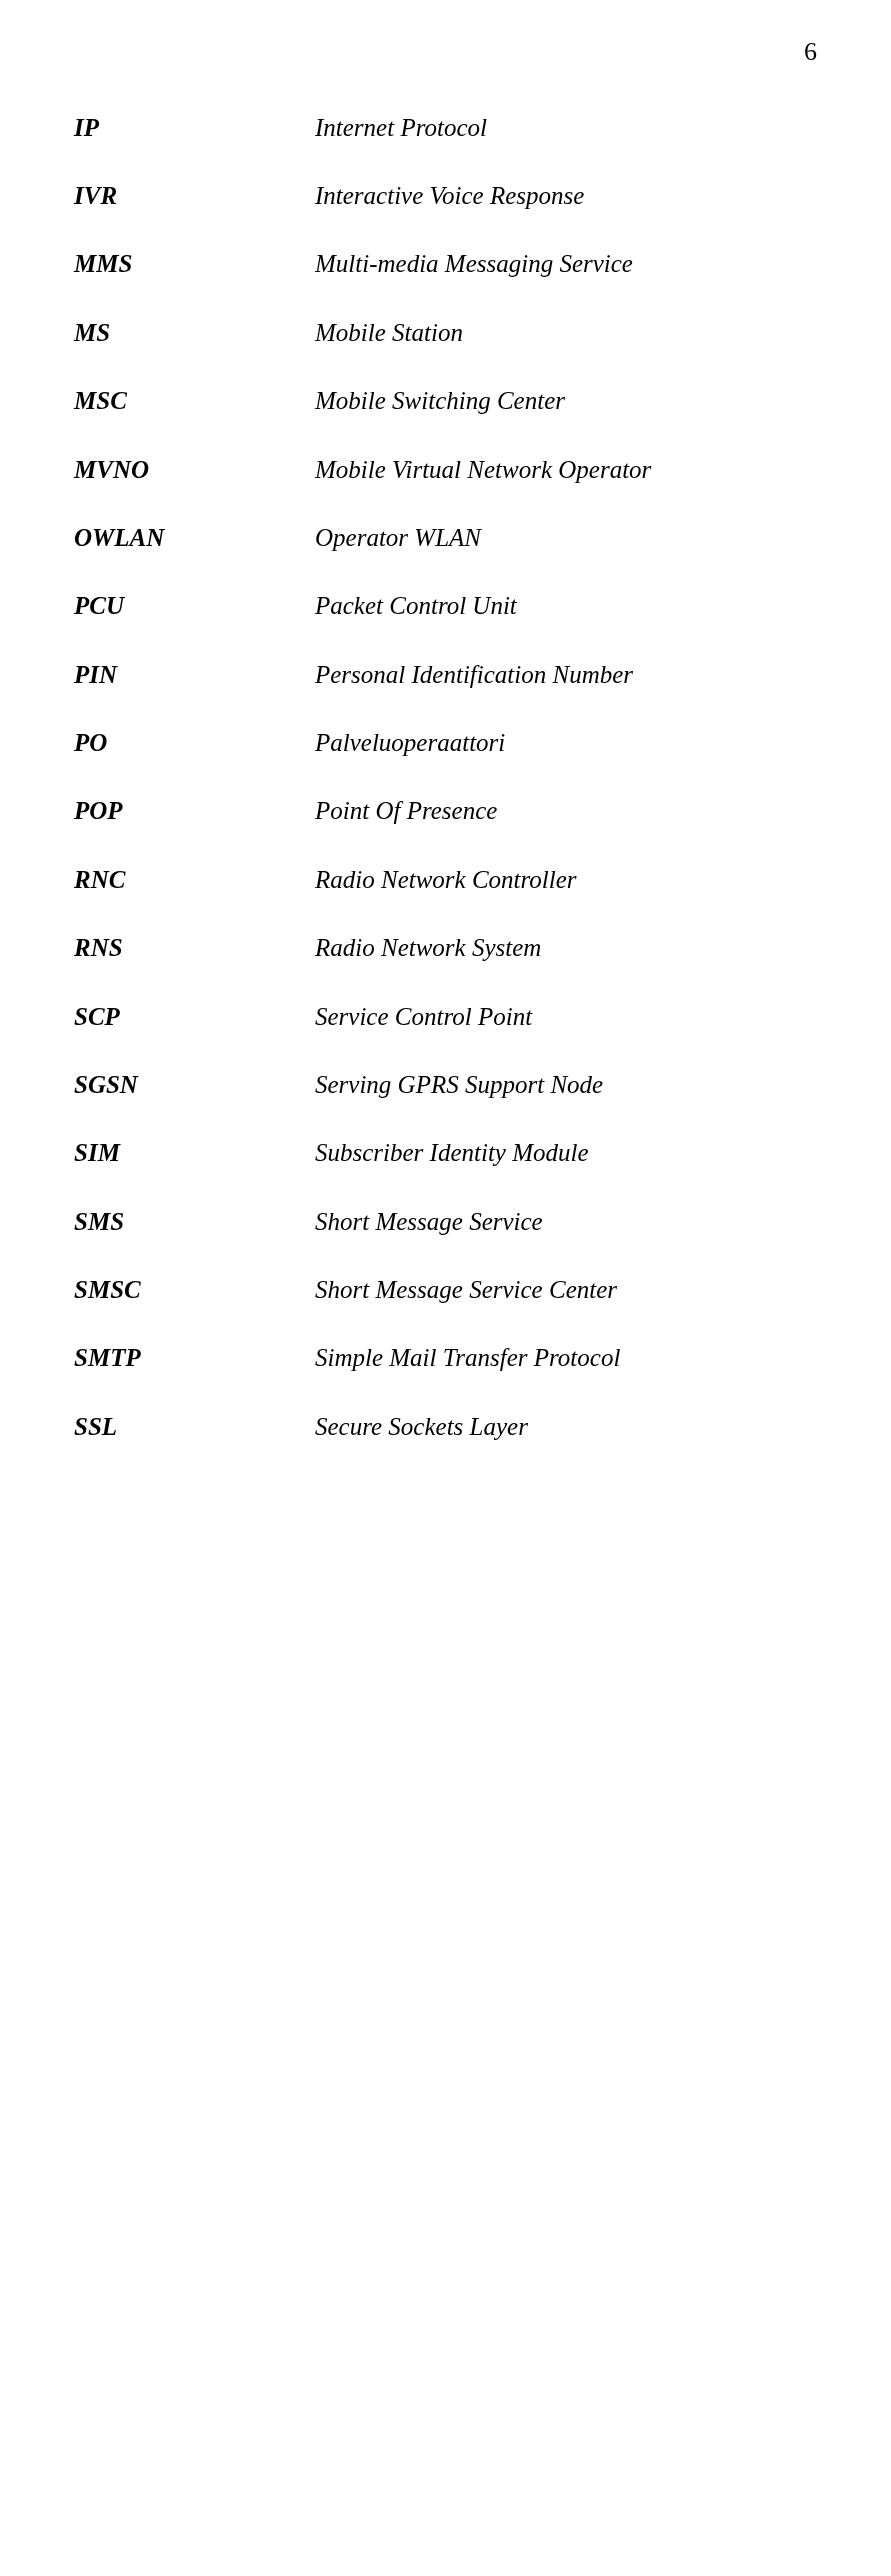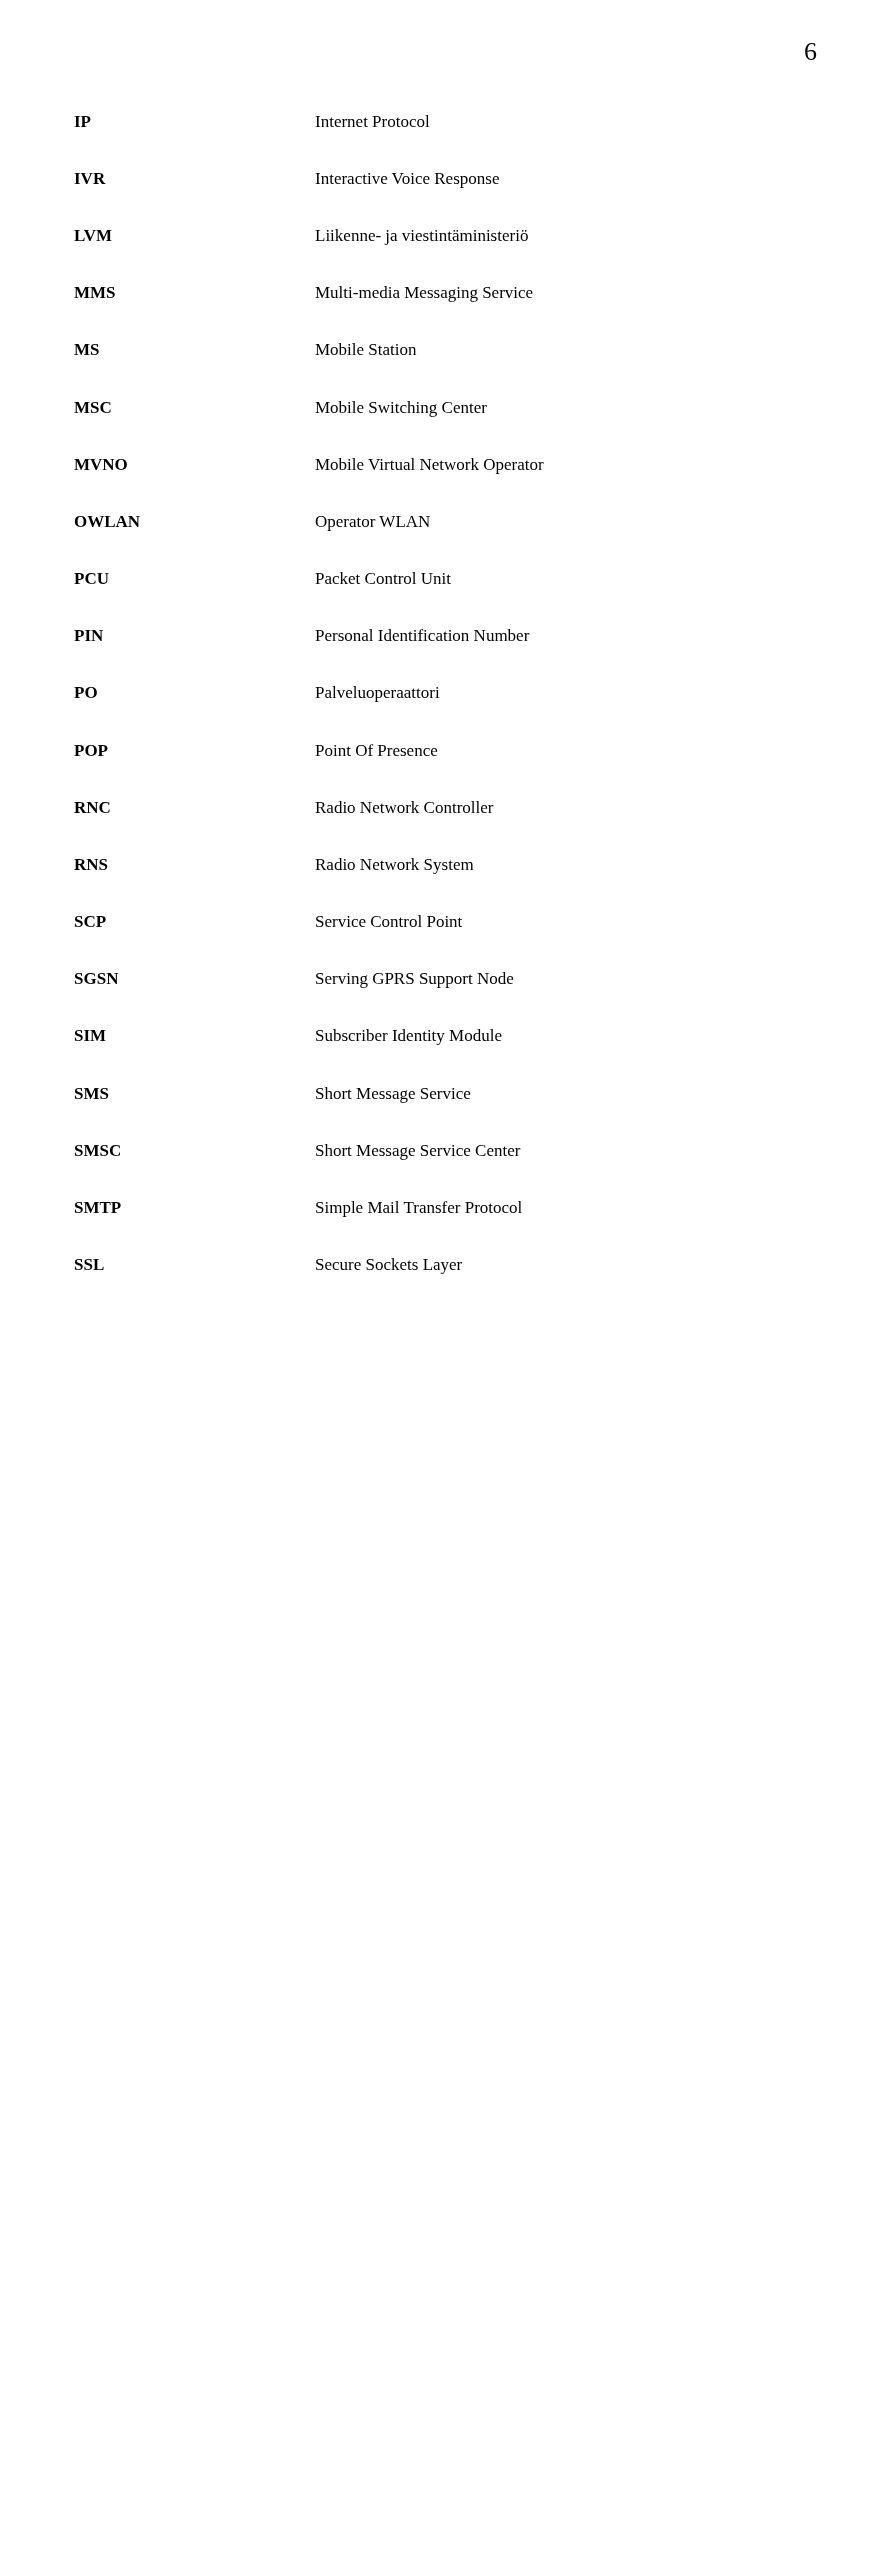"IP" .glossary-table tr td { font-size: 17px -> 25px; font-style: none -> italic }
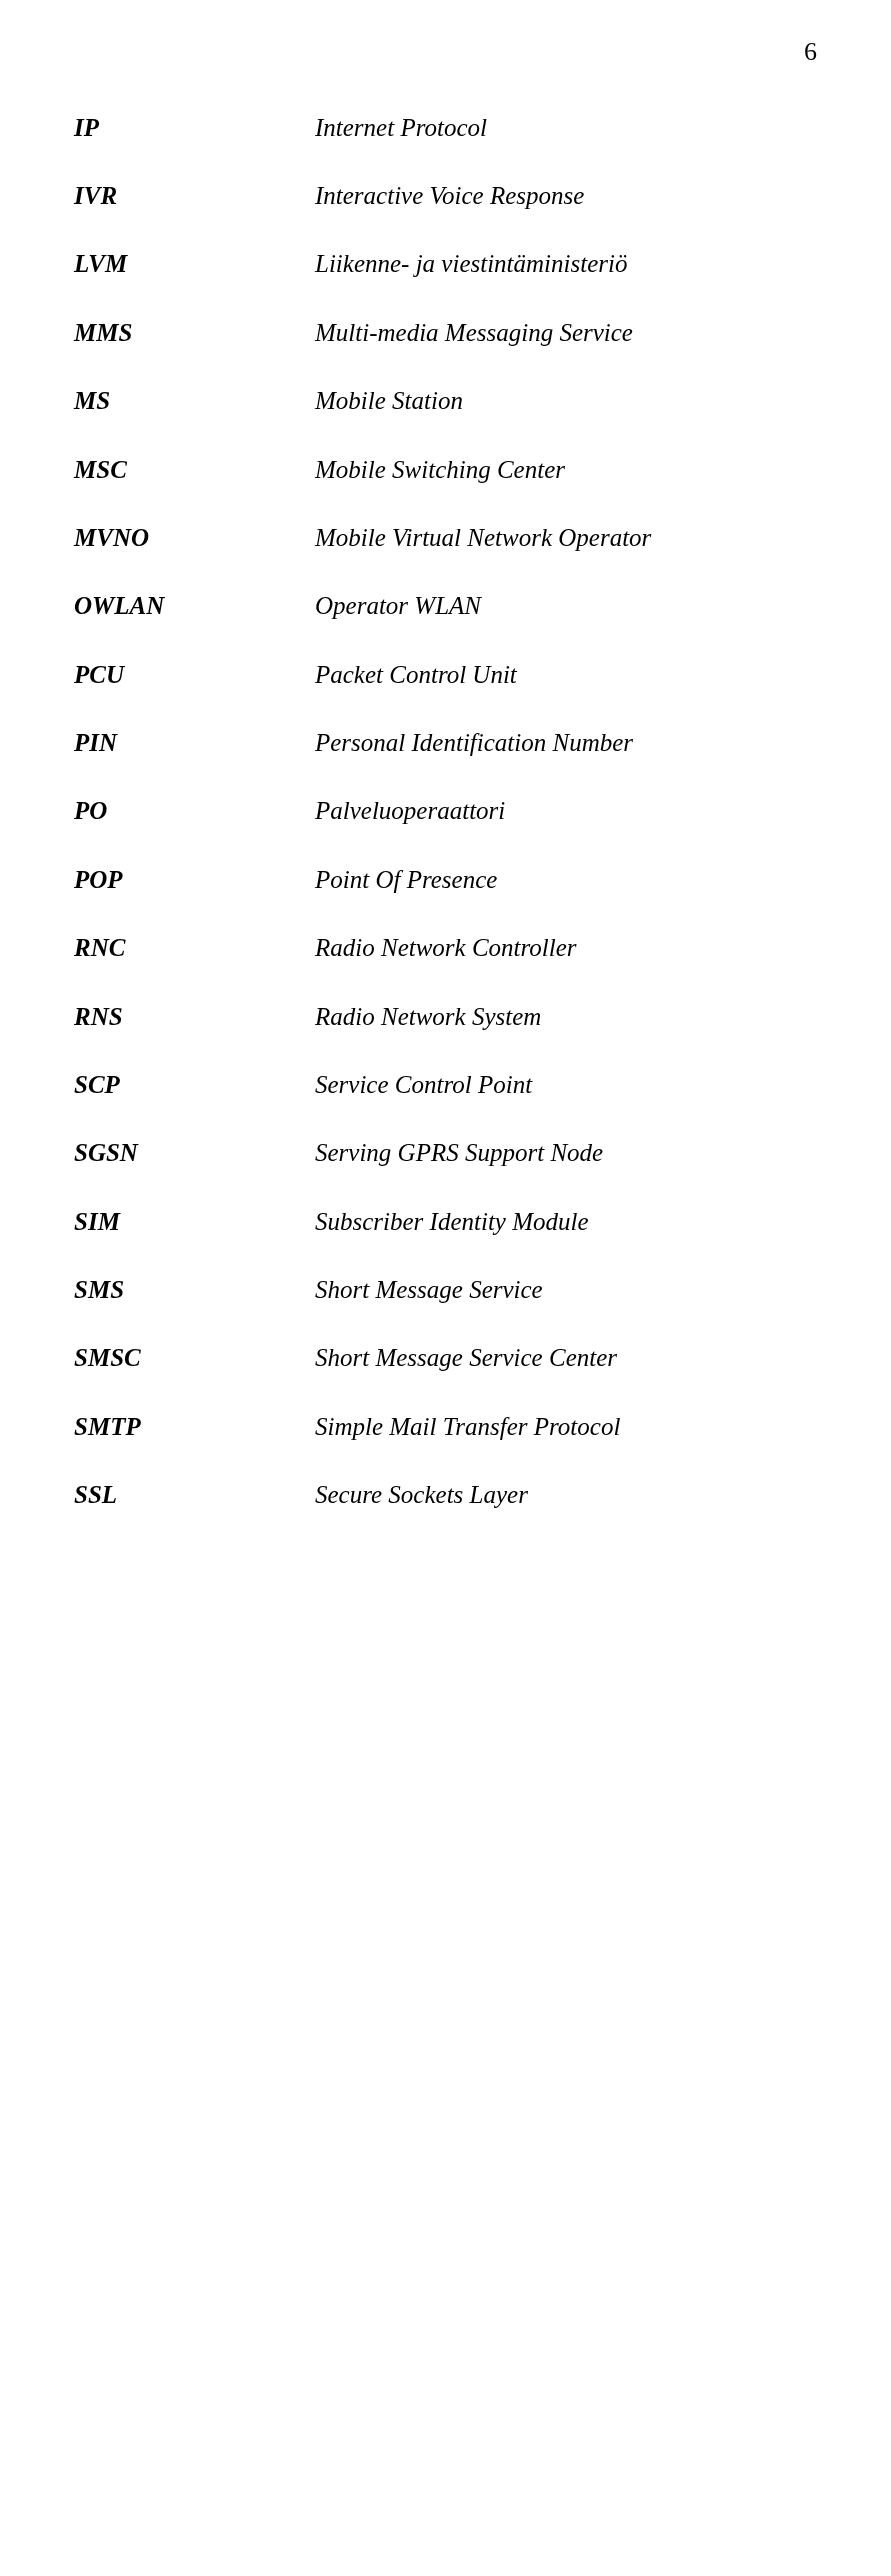"LVM" tr { html: <tr> <td>LVM</td> <td>Liikenne- ja viestintäministeriö</td> </tr> -> none }
